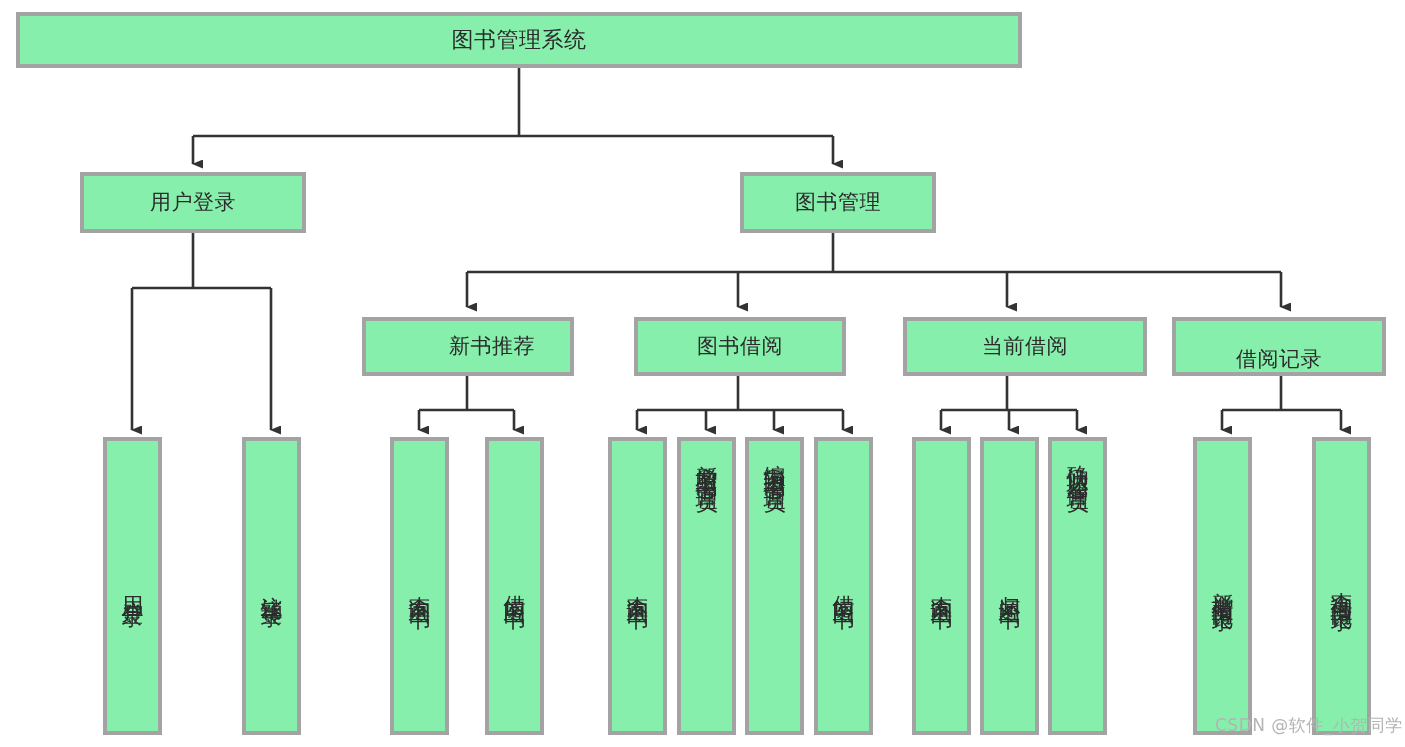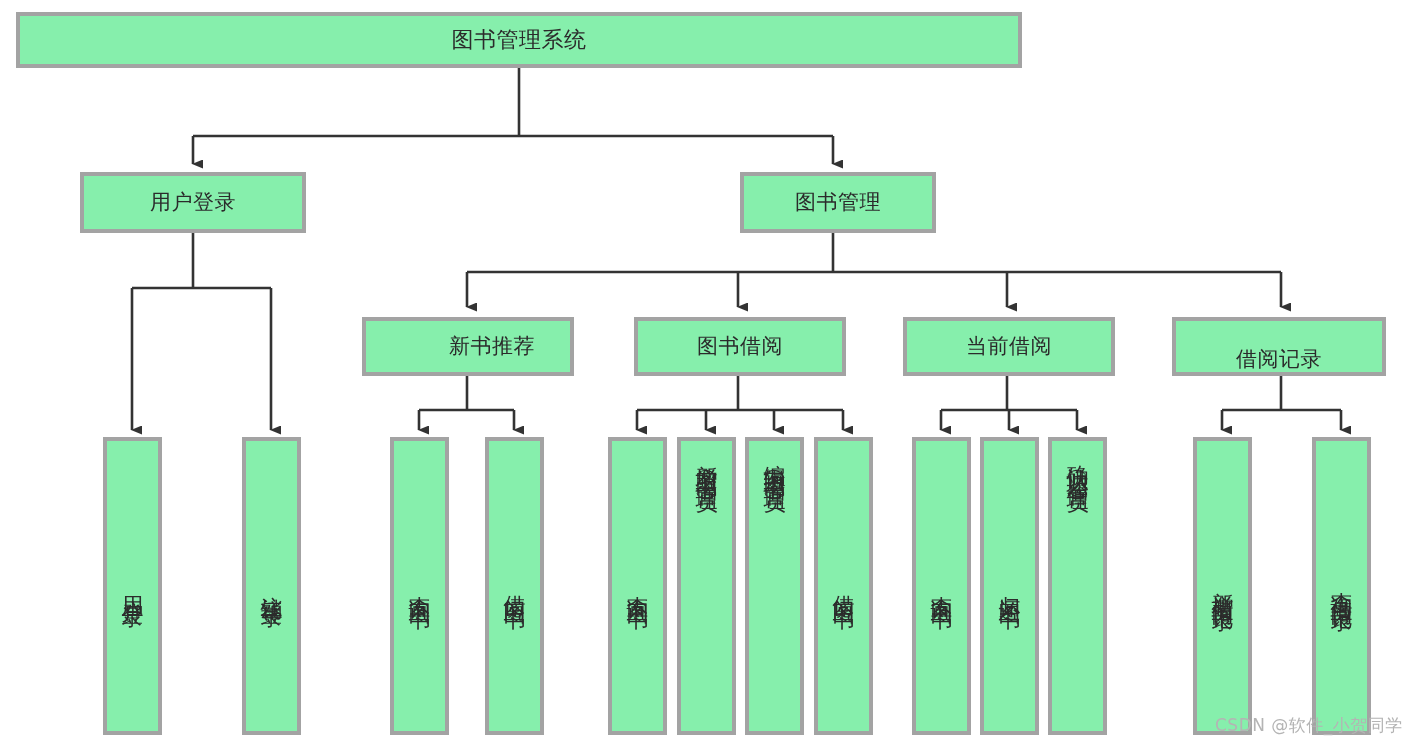"当前借阅" div.node { width: 212px -> 244px }
